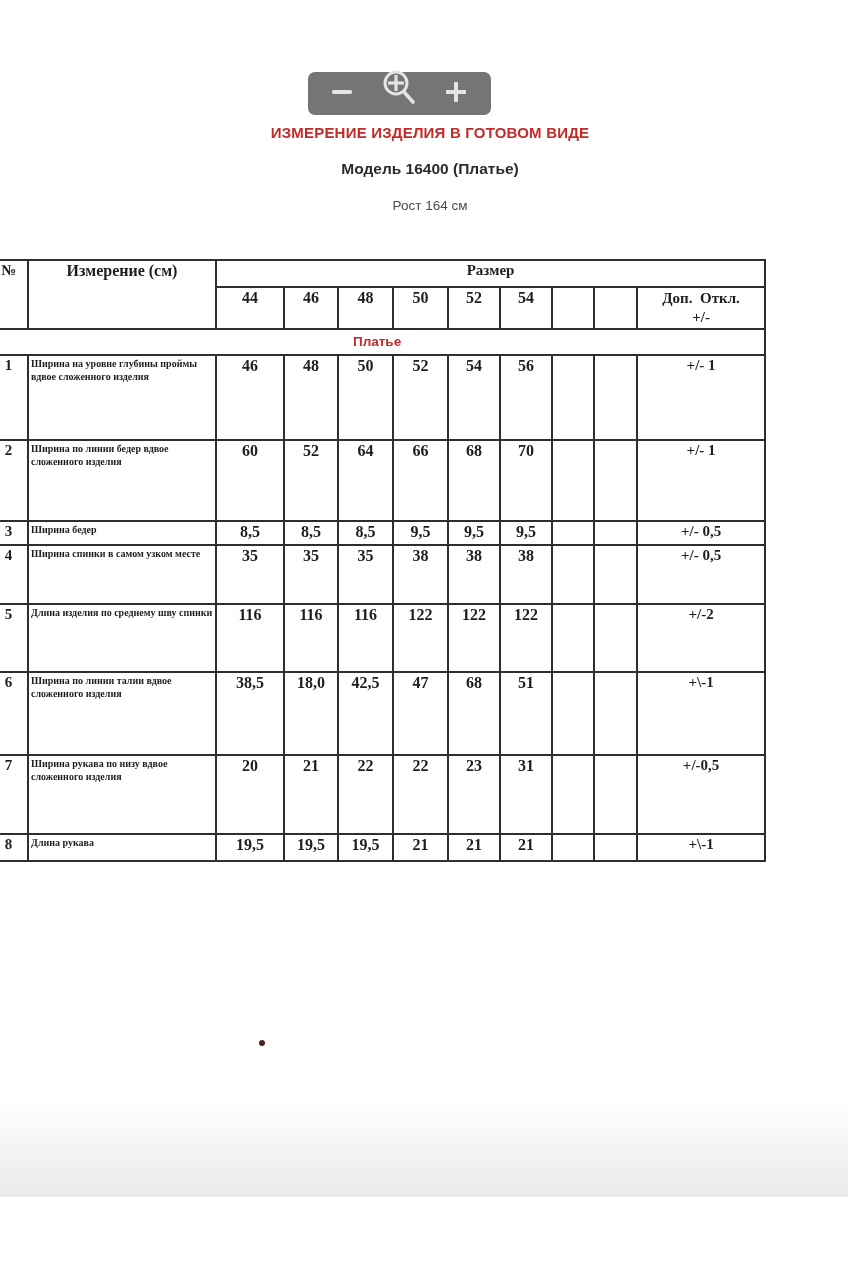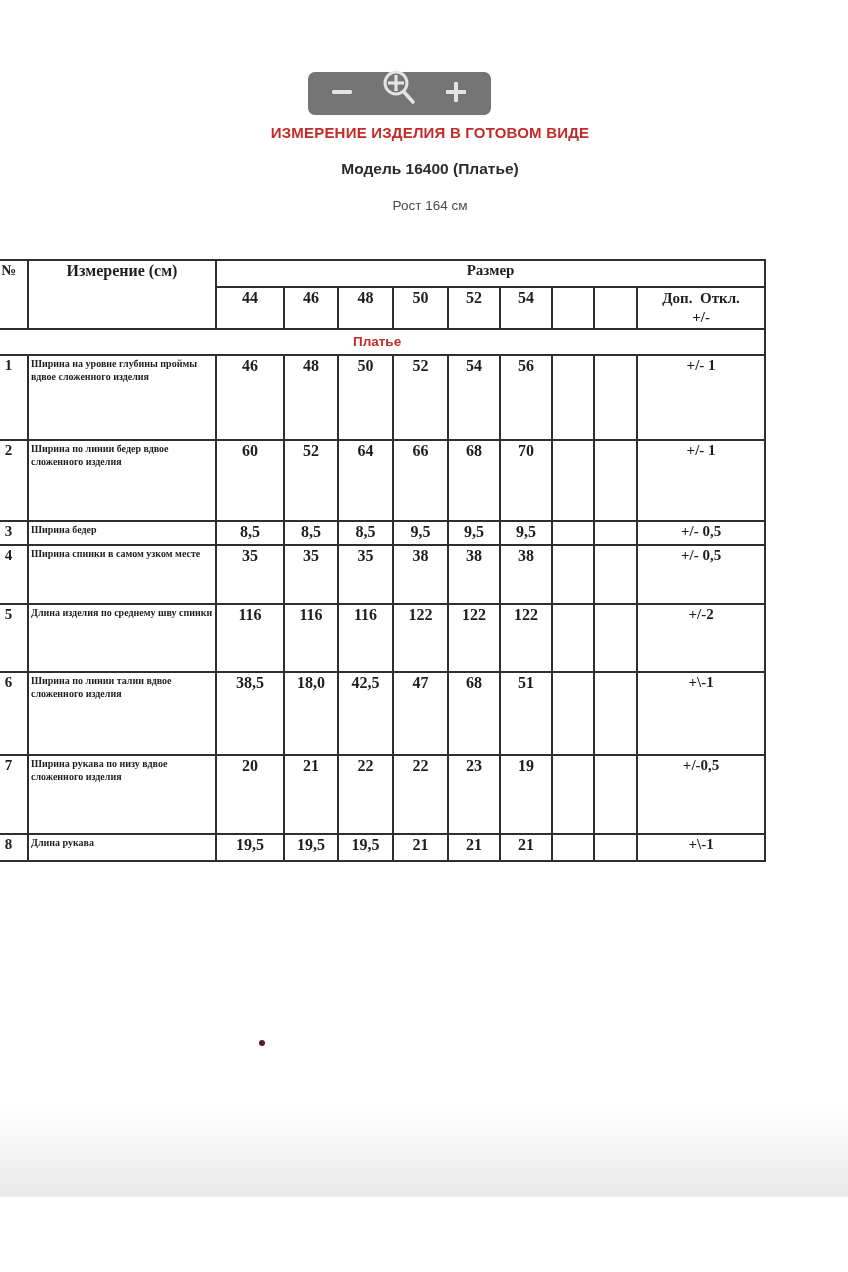"19" td.c-val { text: 19 -> 31 }
